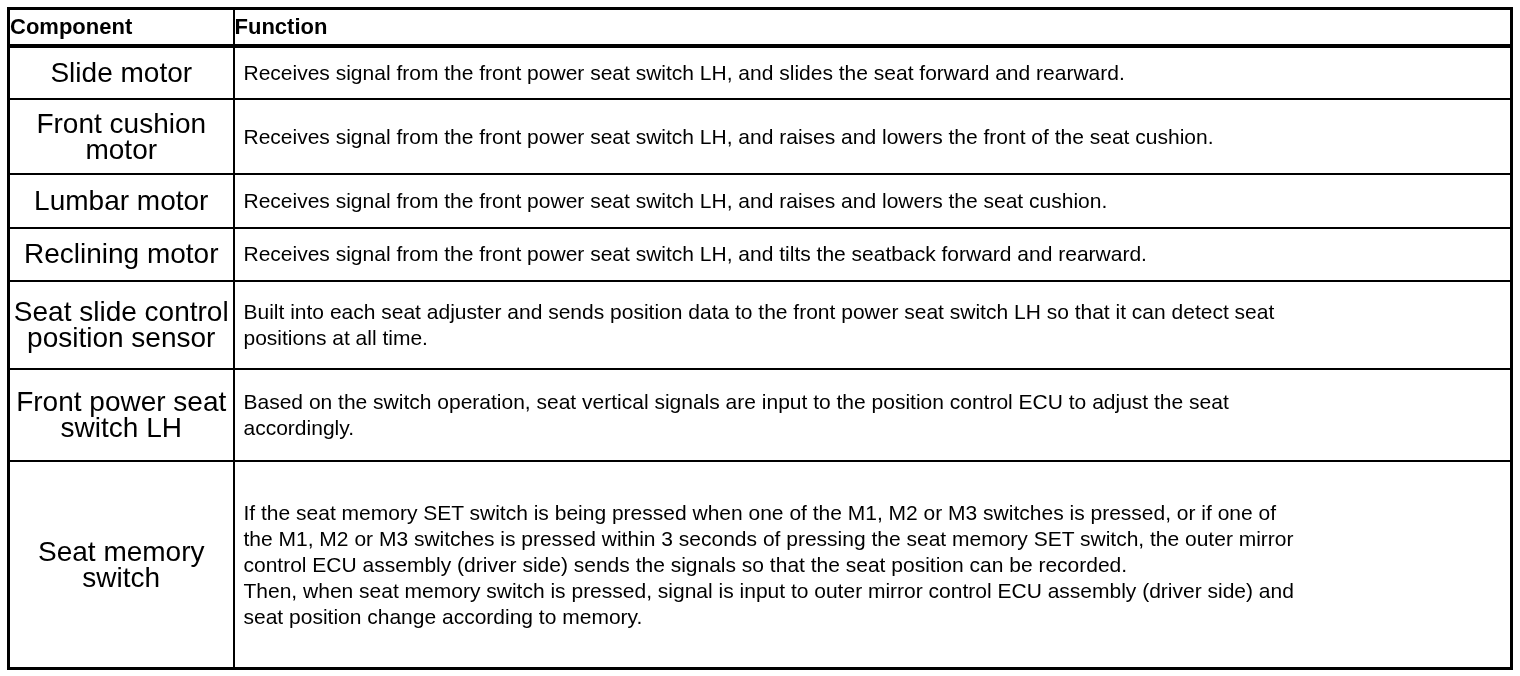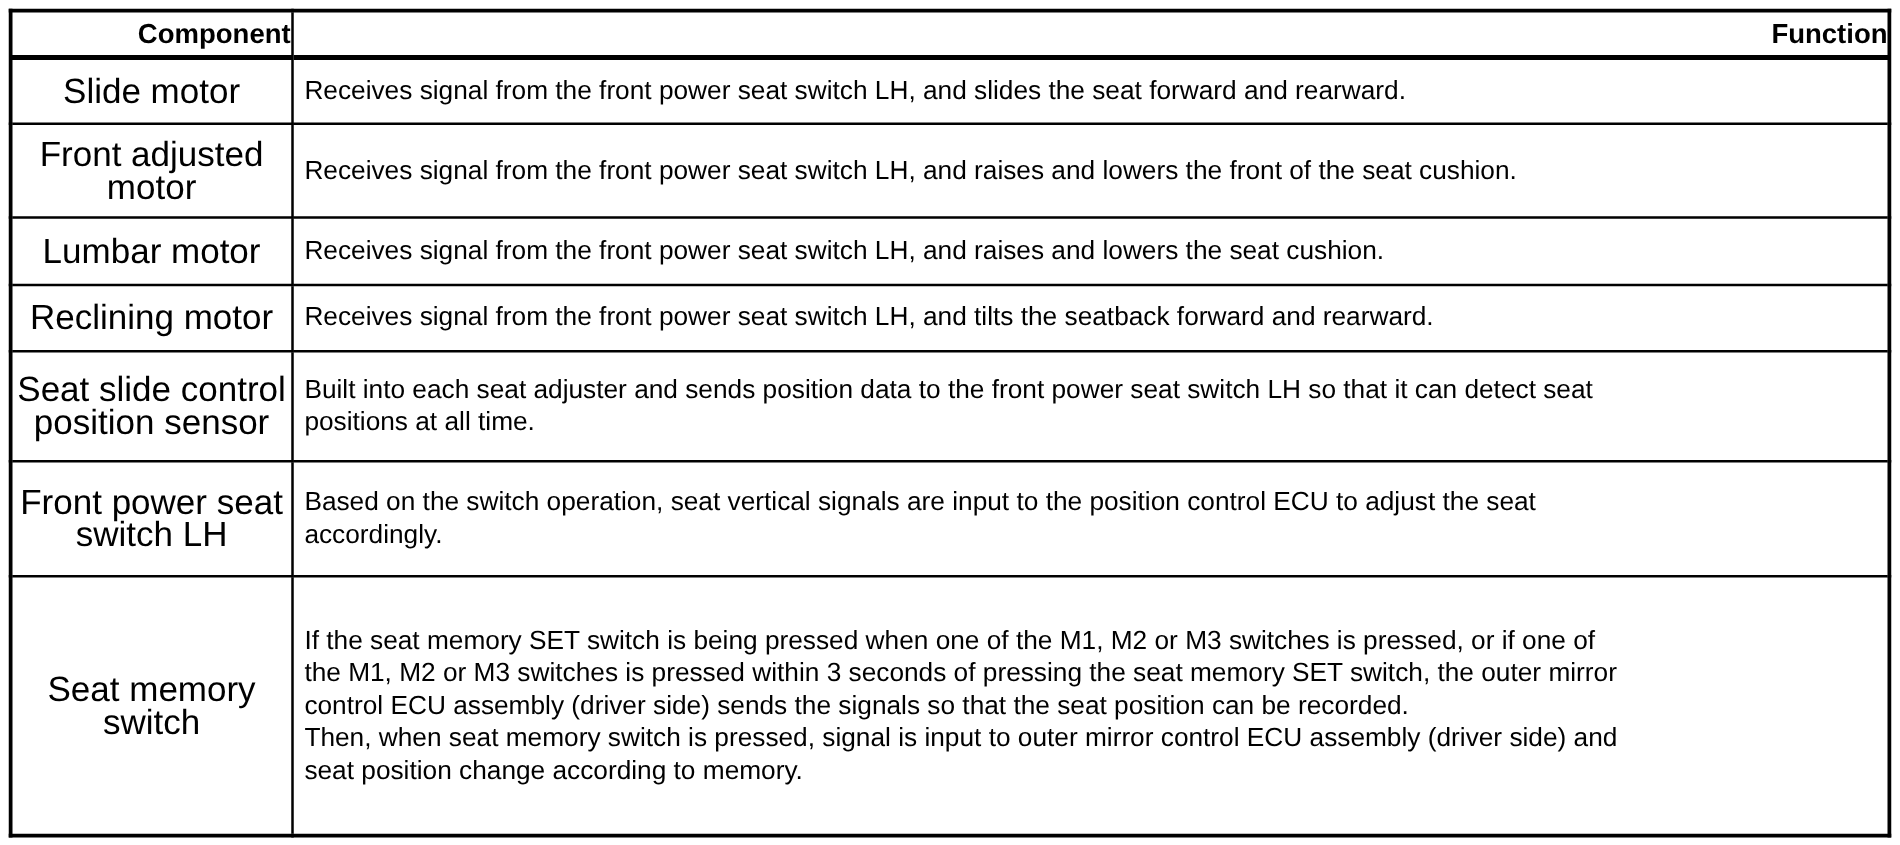"Component" table.spec-table th { text-align: right -> left }
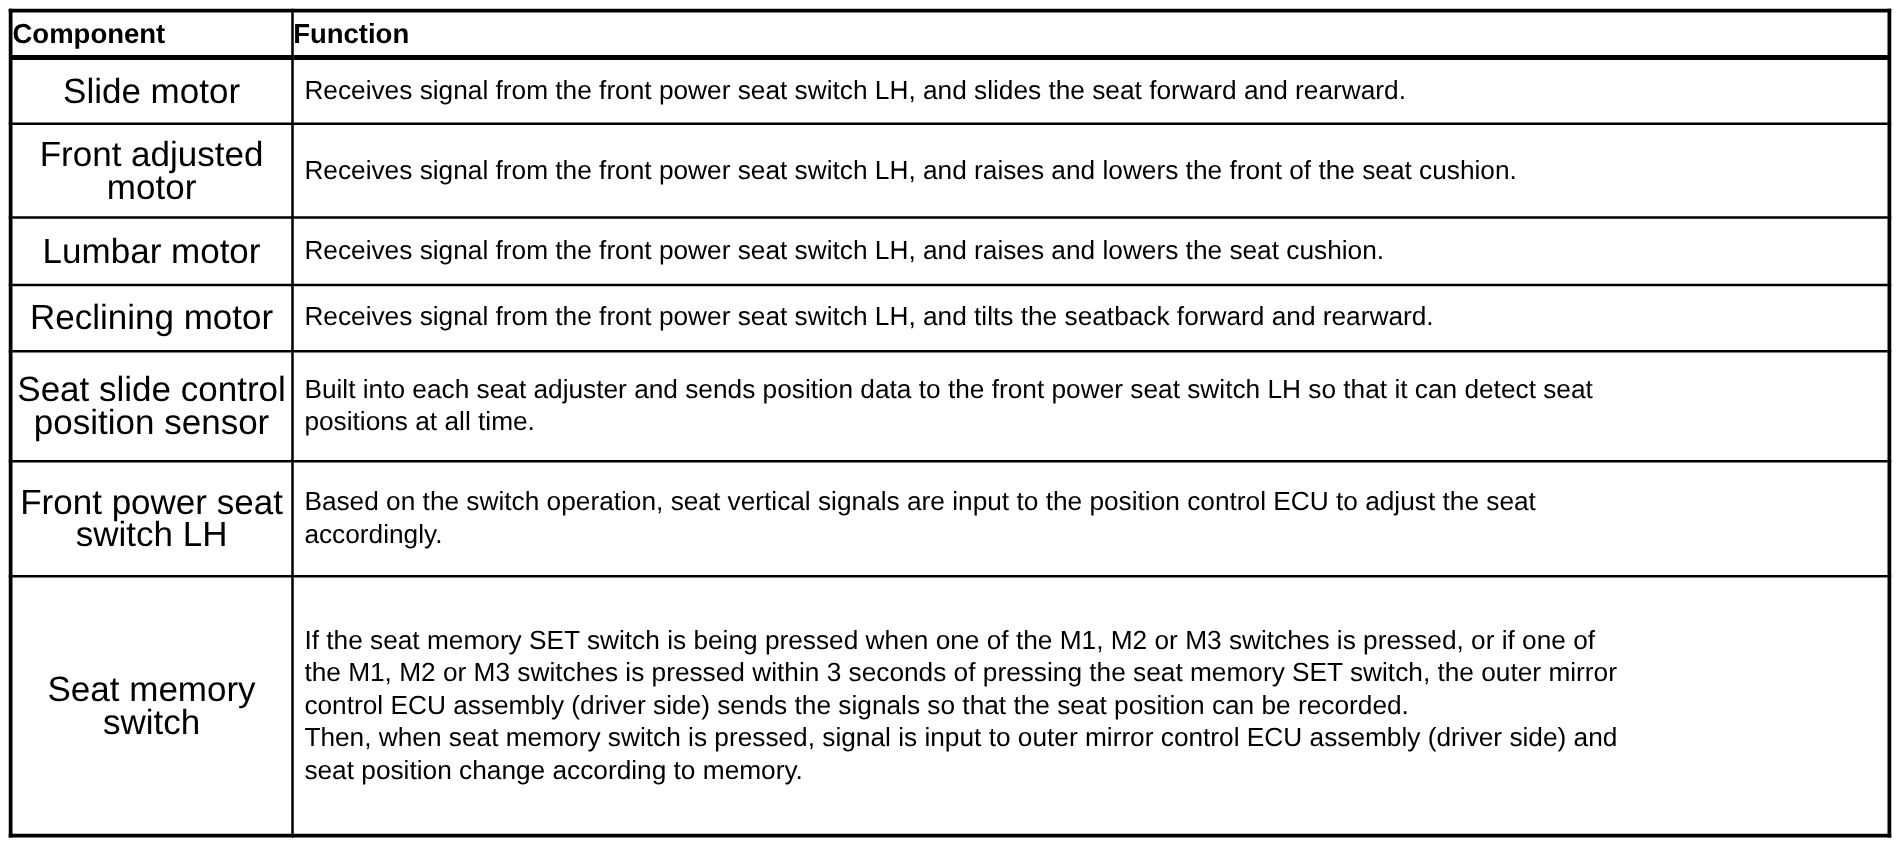"Front adjusted motor" td.component-cell { text: adjusted -> cushion }
